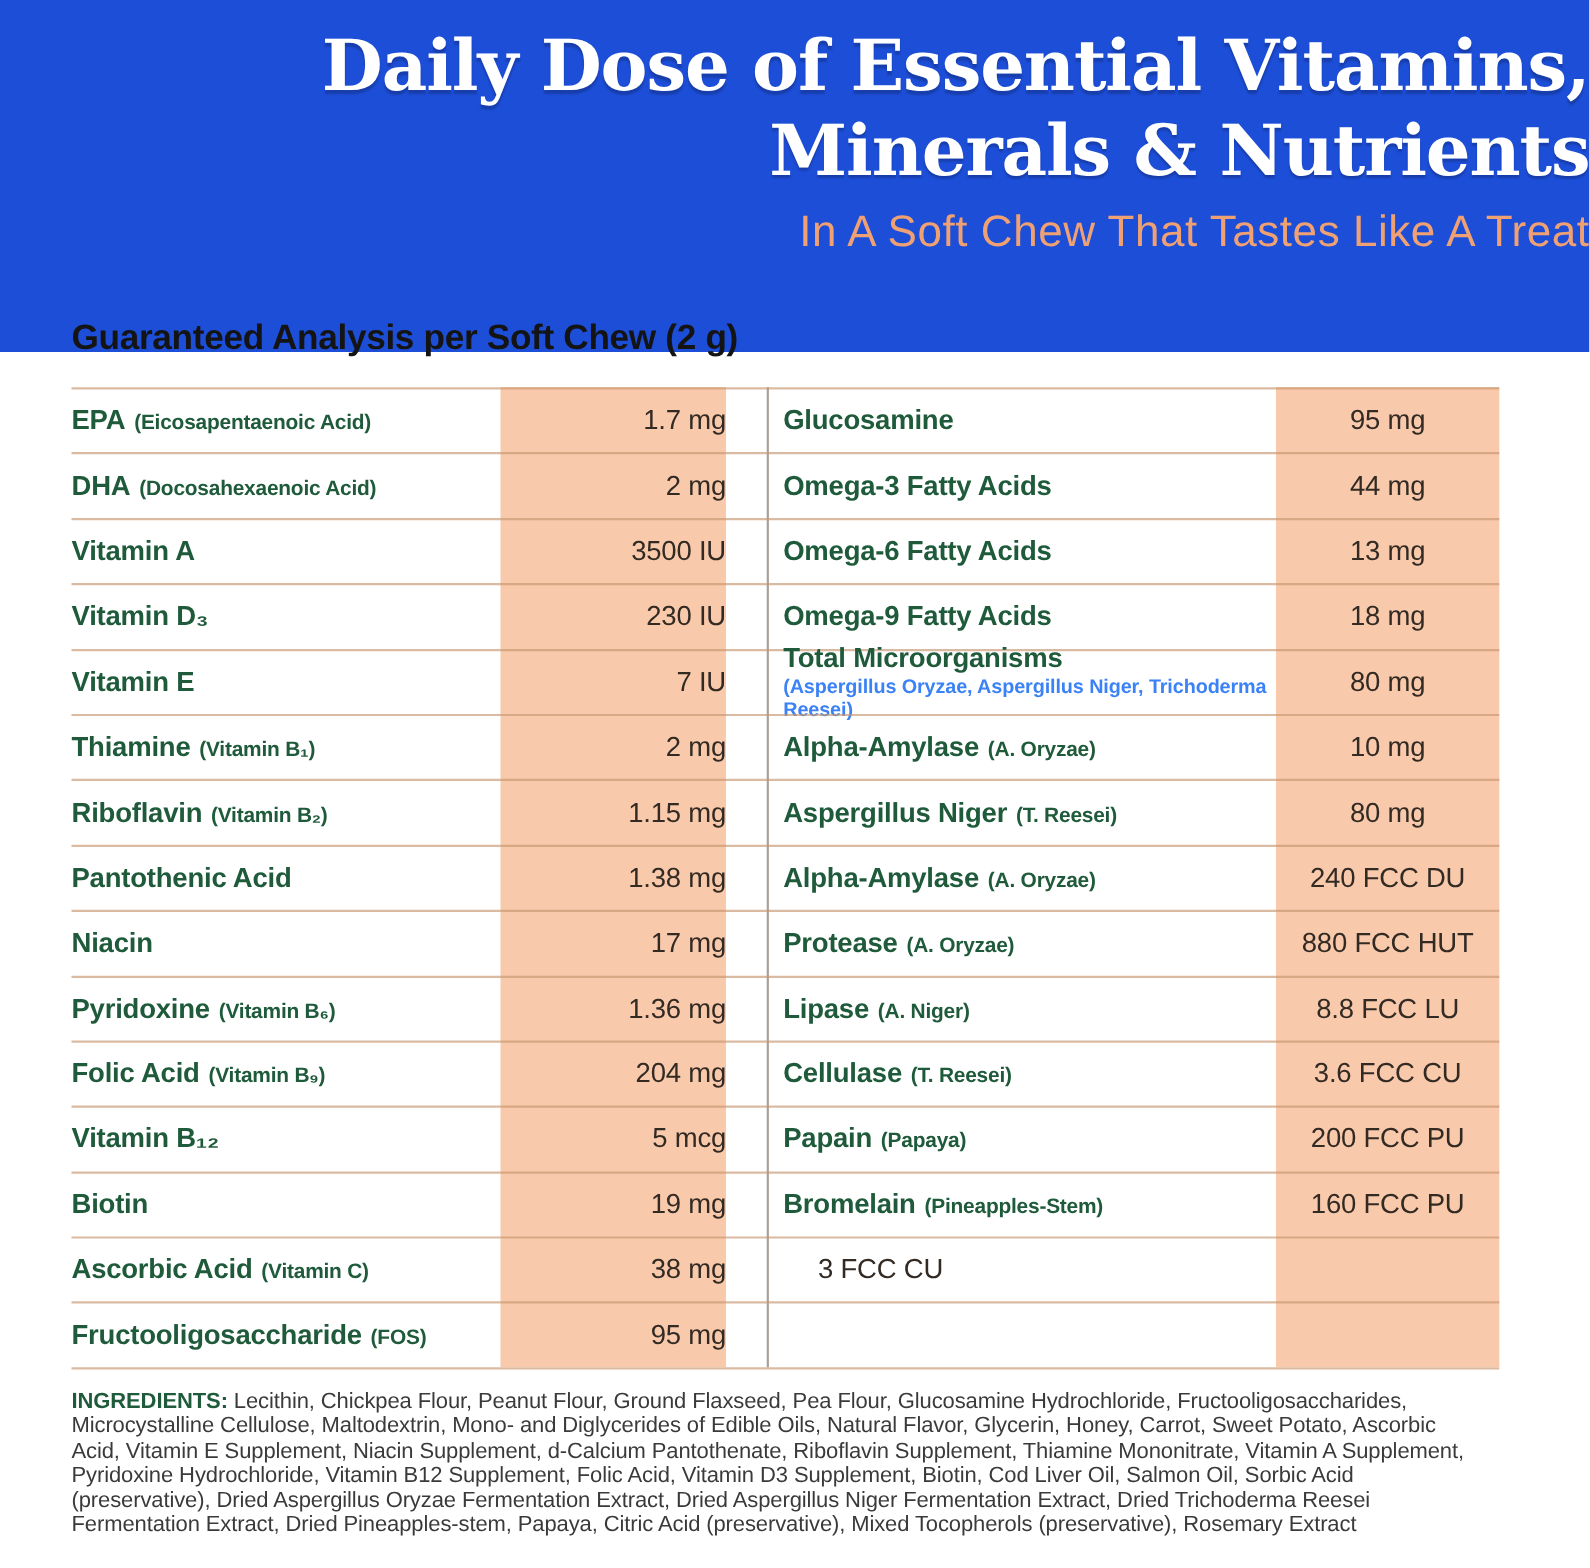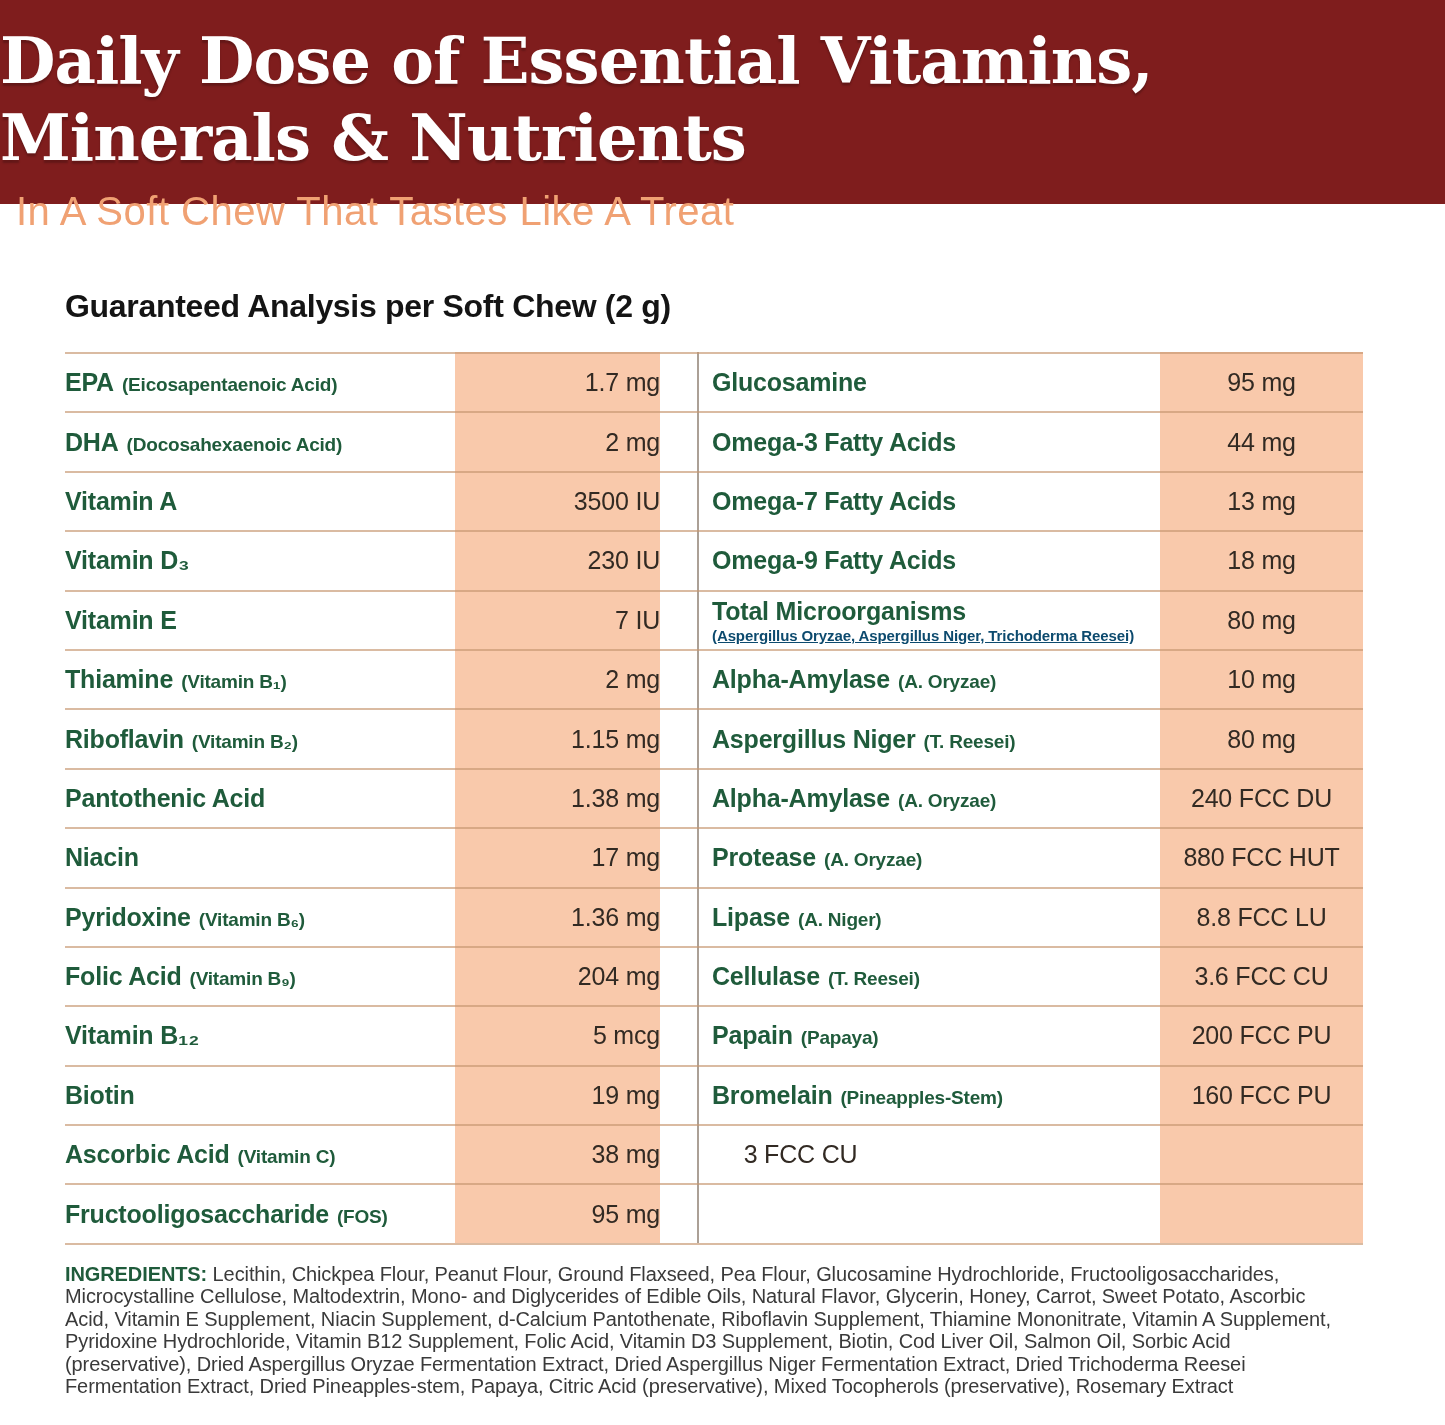"Daily Dose of Essential Vitamins," .banner { background: #7f1d1d -> #1d4ed8; height: 204px -> 320px; text-align: left -> right }
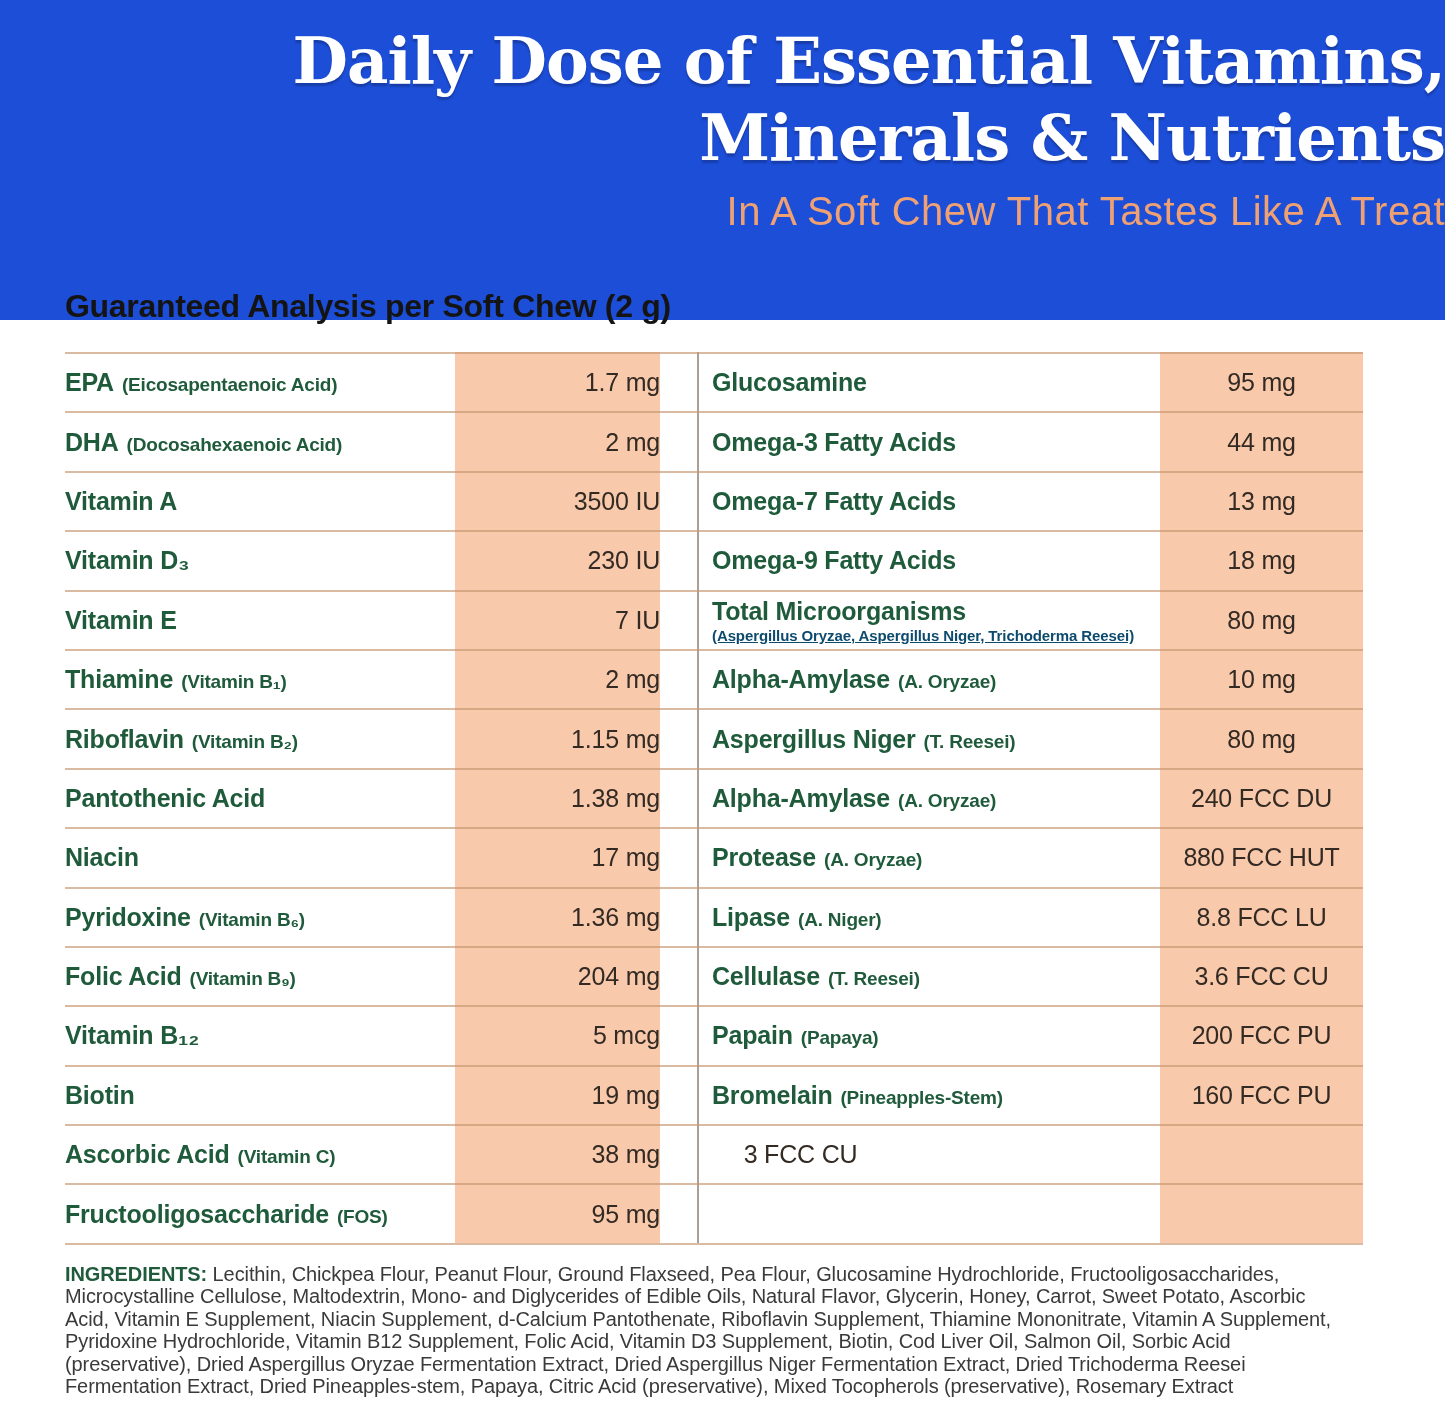"Omega-7 Fatty Acids" span.nm { text: Omega-7 -> Omega-6 }
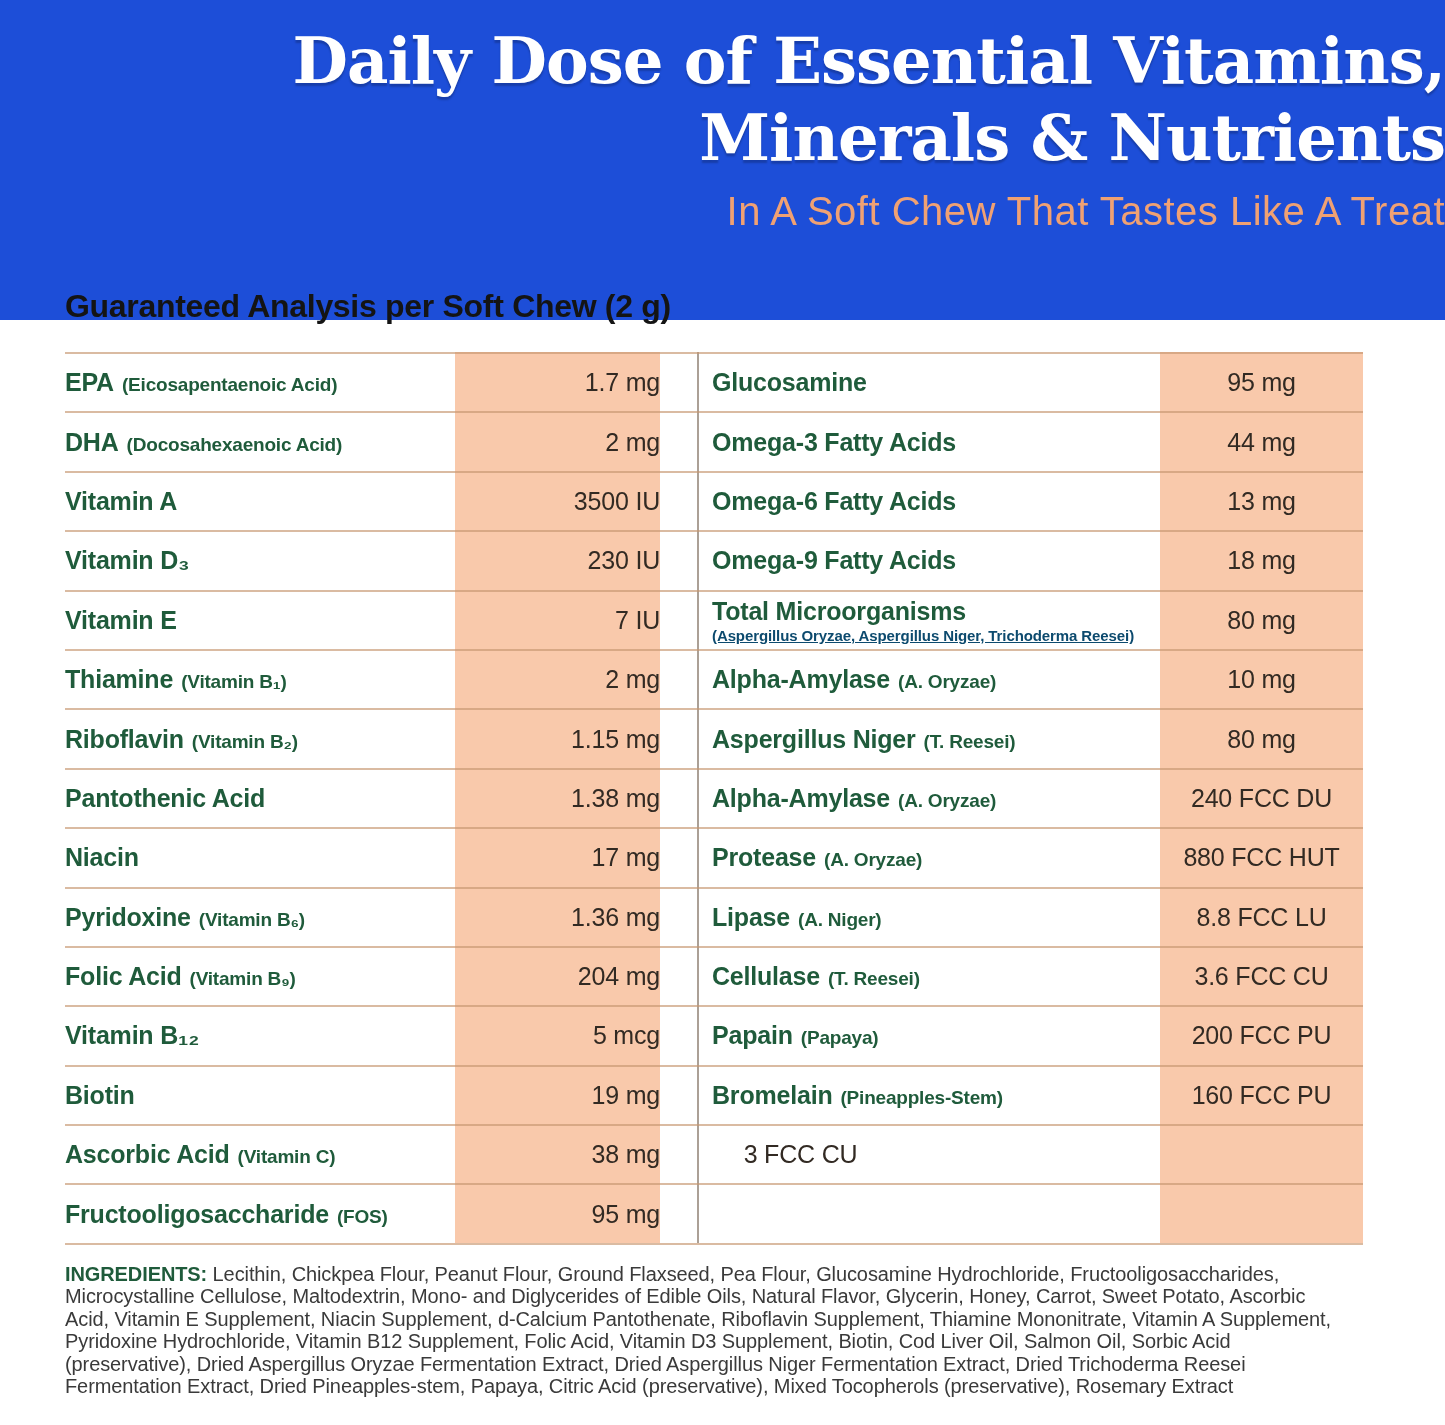"(Aspergillus Oryzae, Aspergillus Niger," .ntblock { color: #0c4a6e -> #3b82f6; font-size: 15px -> 18px; text-decoration: underline -> none }
